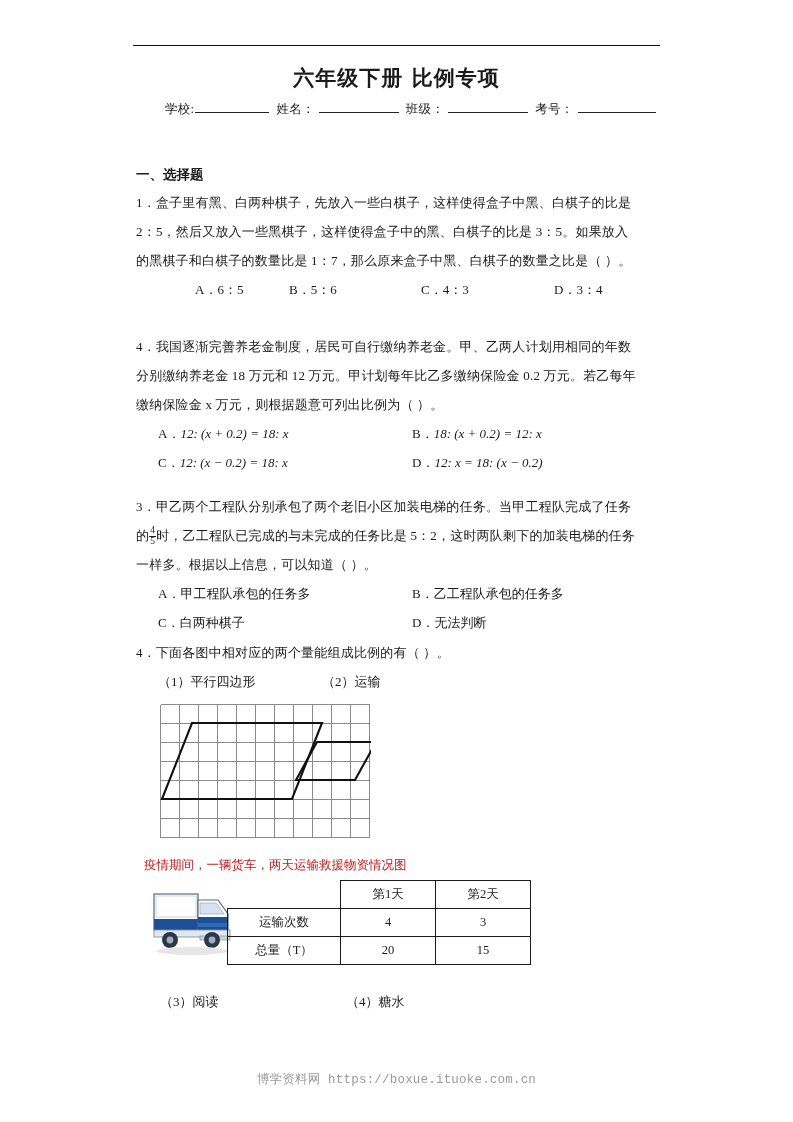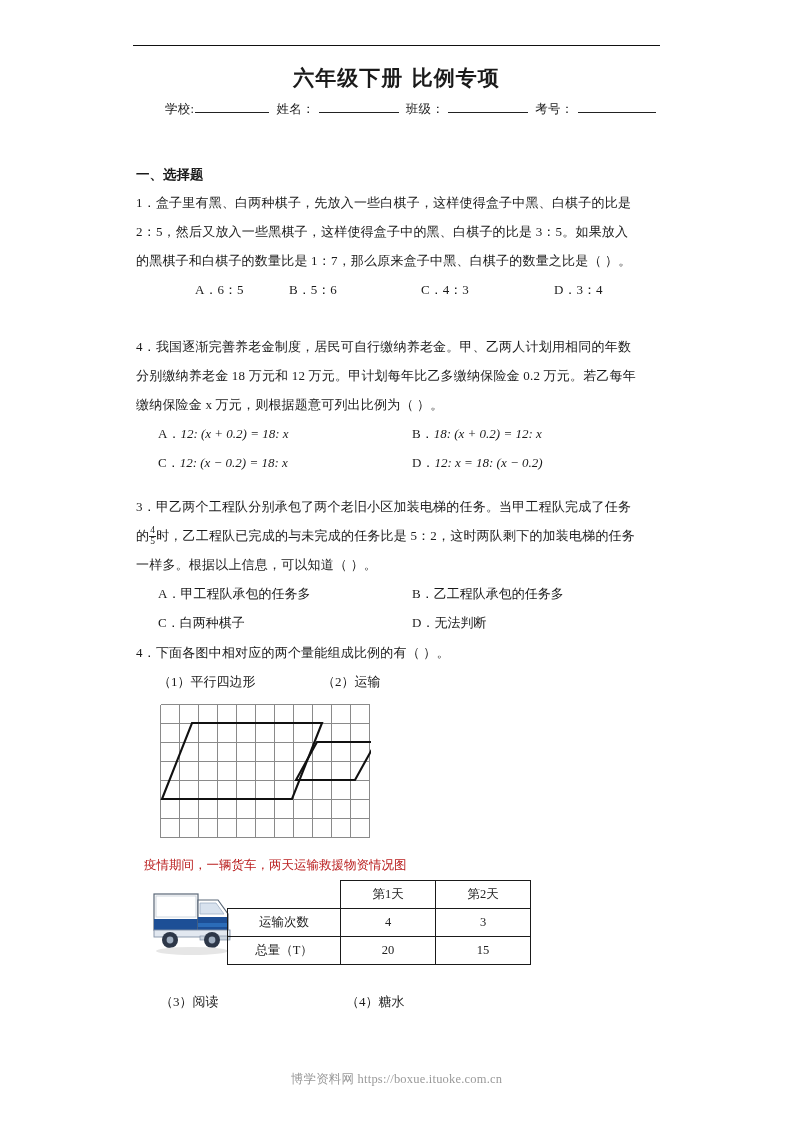"博学资料网 https://boxue.ituoke.com.cn" .watermark { font-family: Liberation Serif, serif -> Liberation Mono, monospace }
